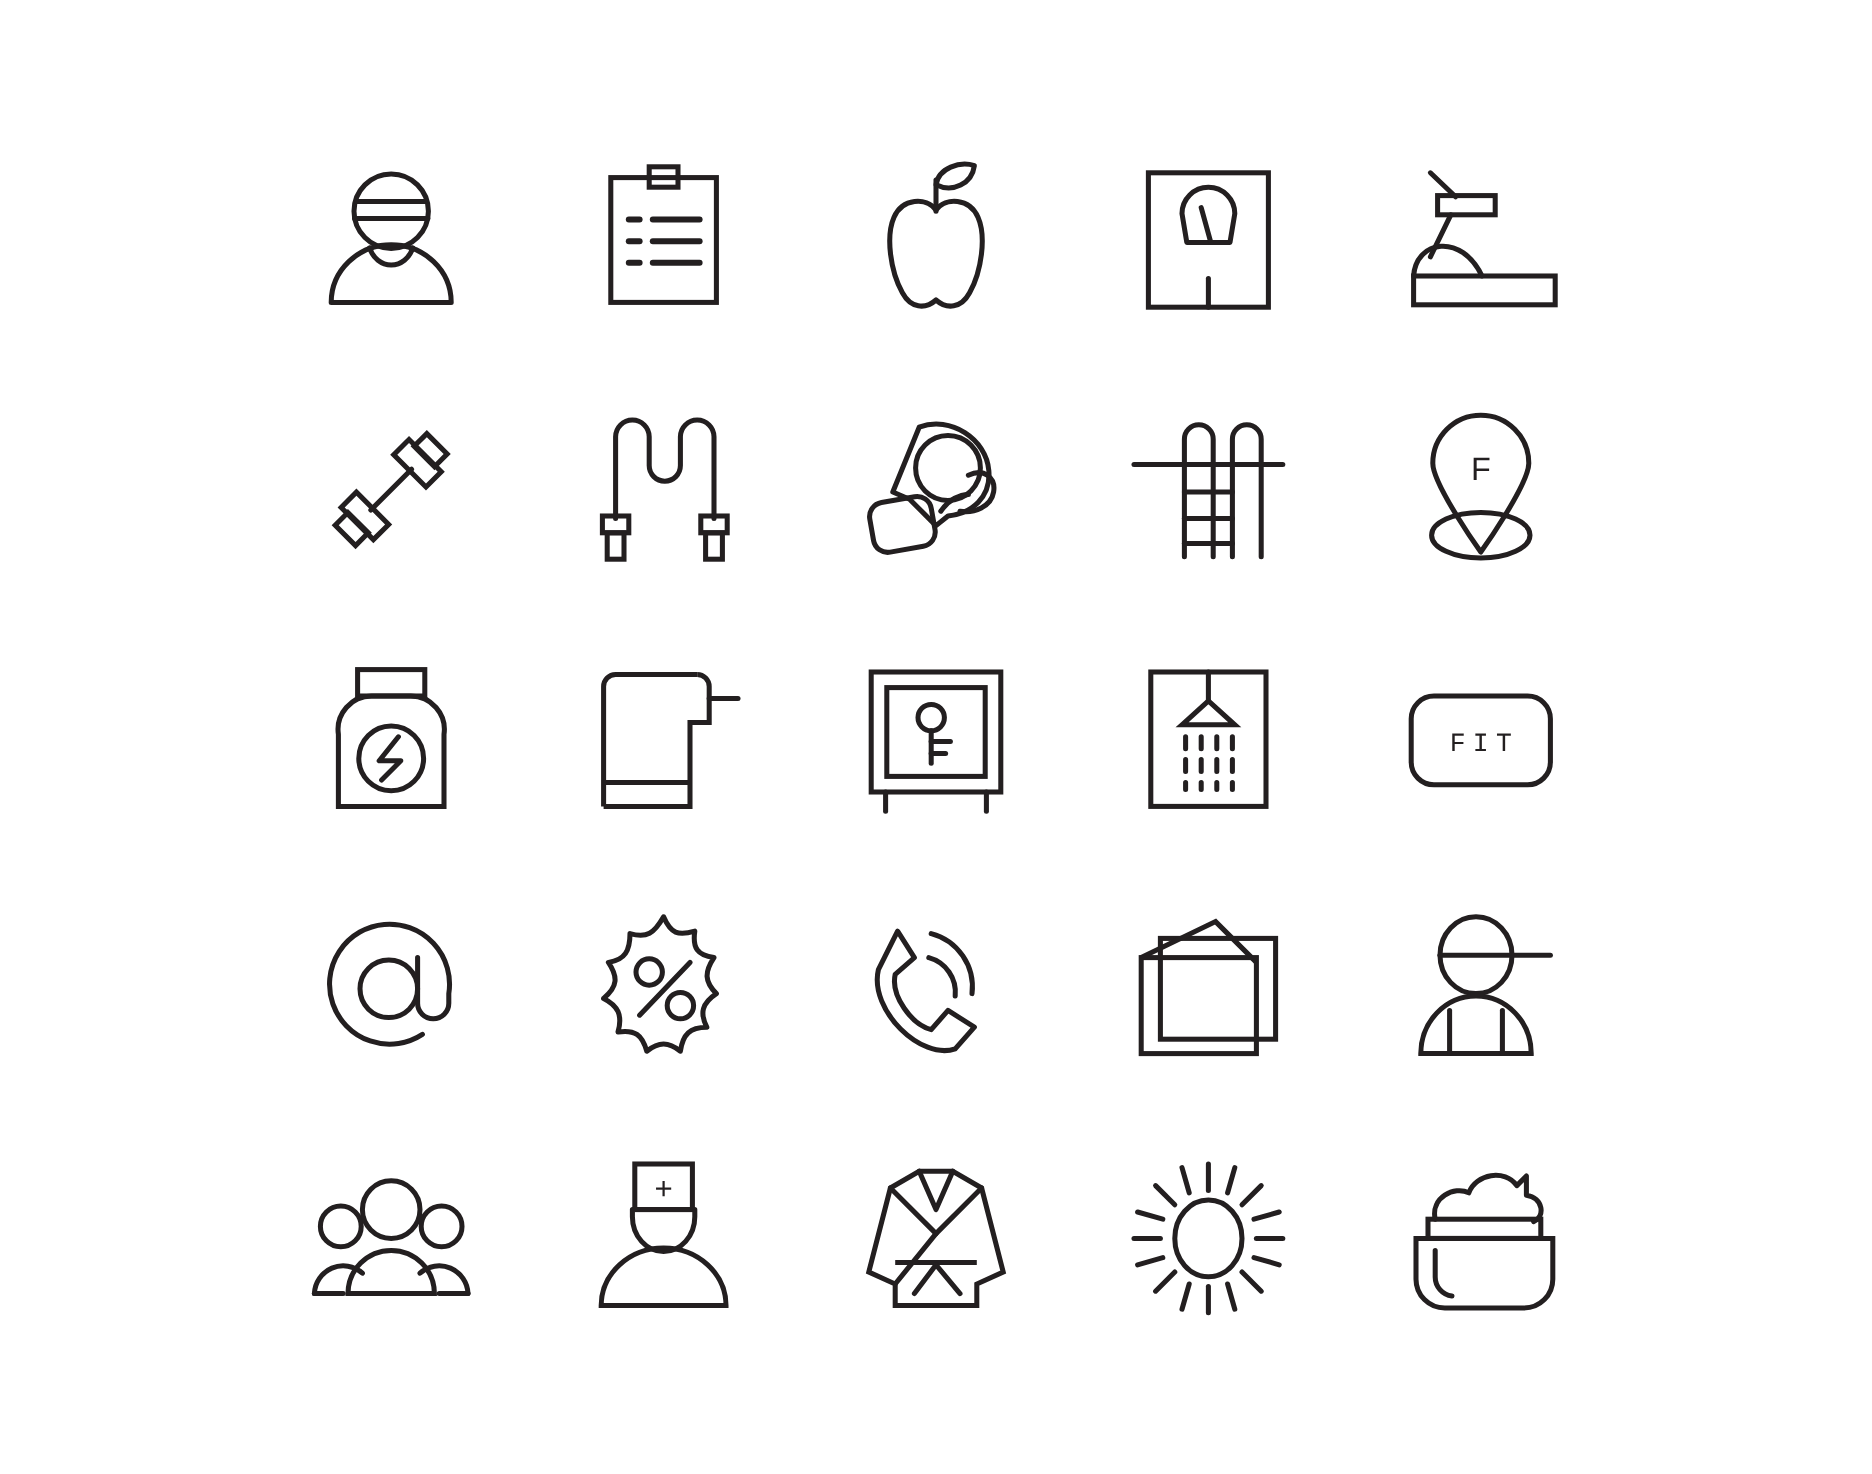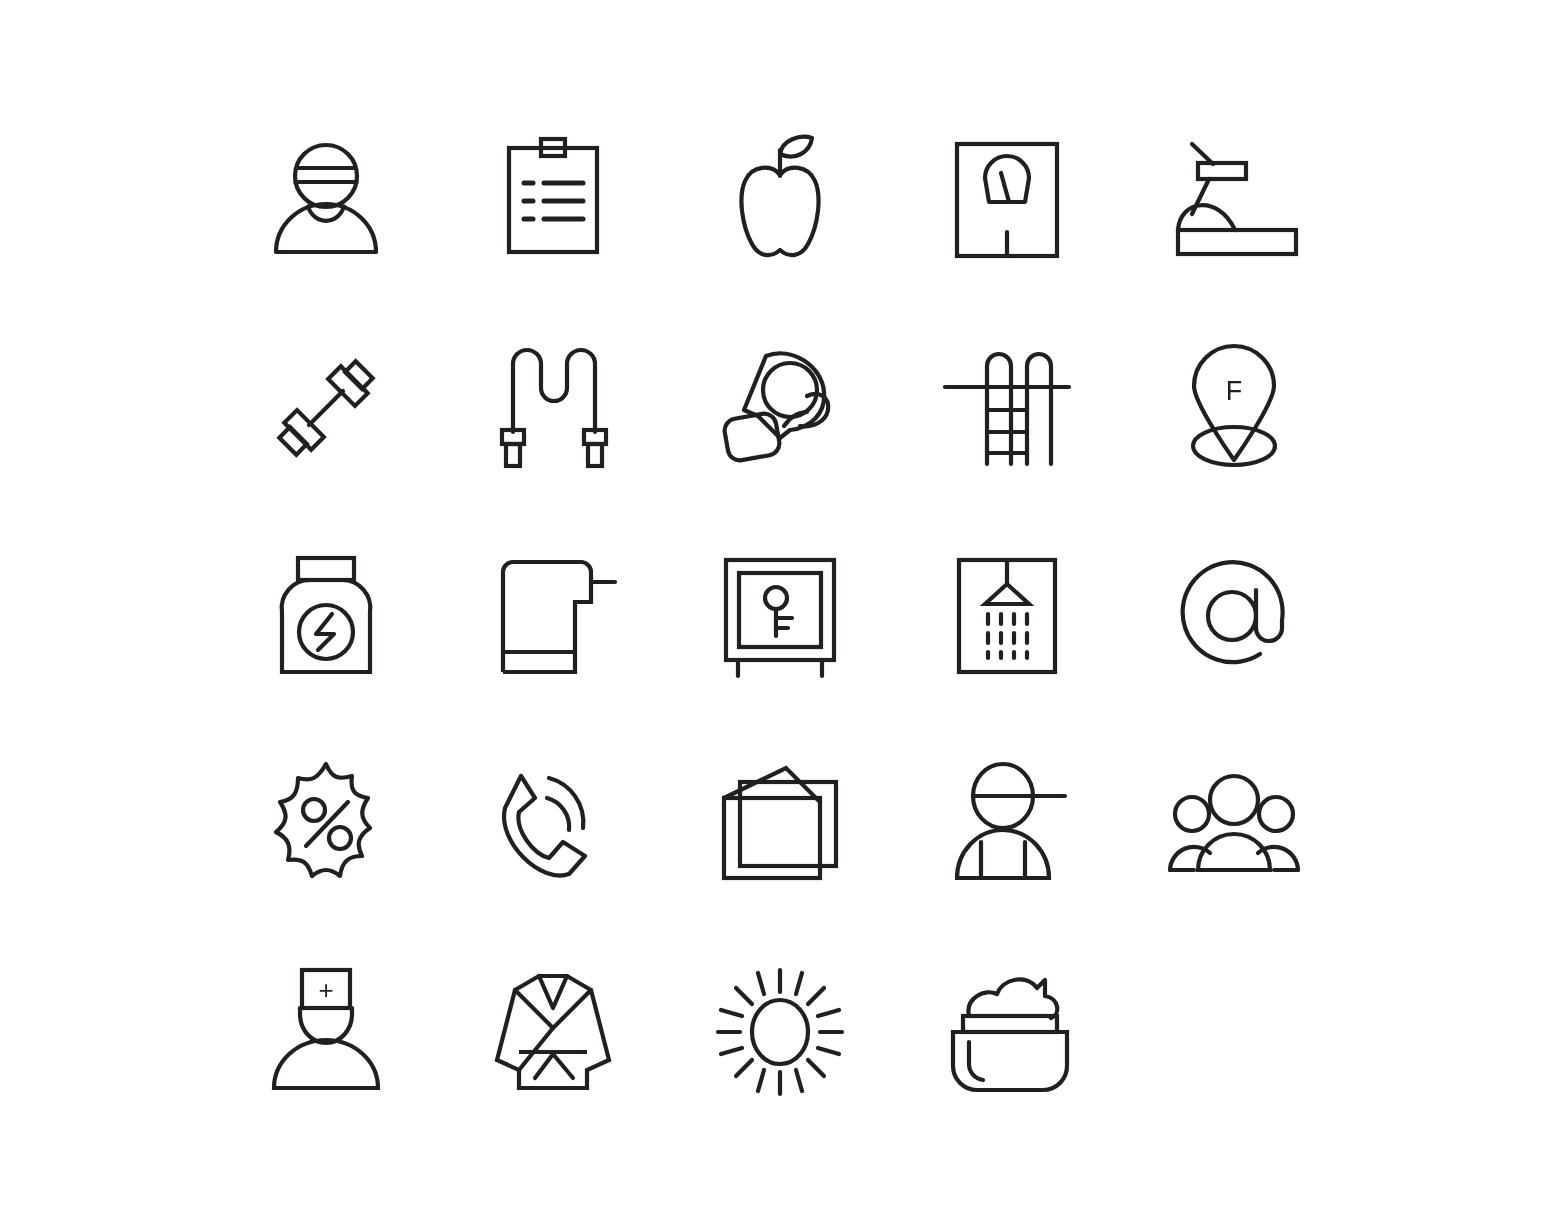"FIT" div.icon-cell { html: none -> <div> <svg> <rect></rect> <text>FIT</text> </svg> </div> }
